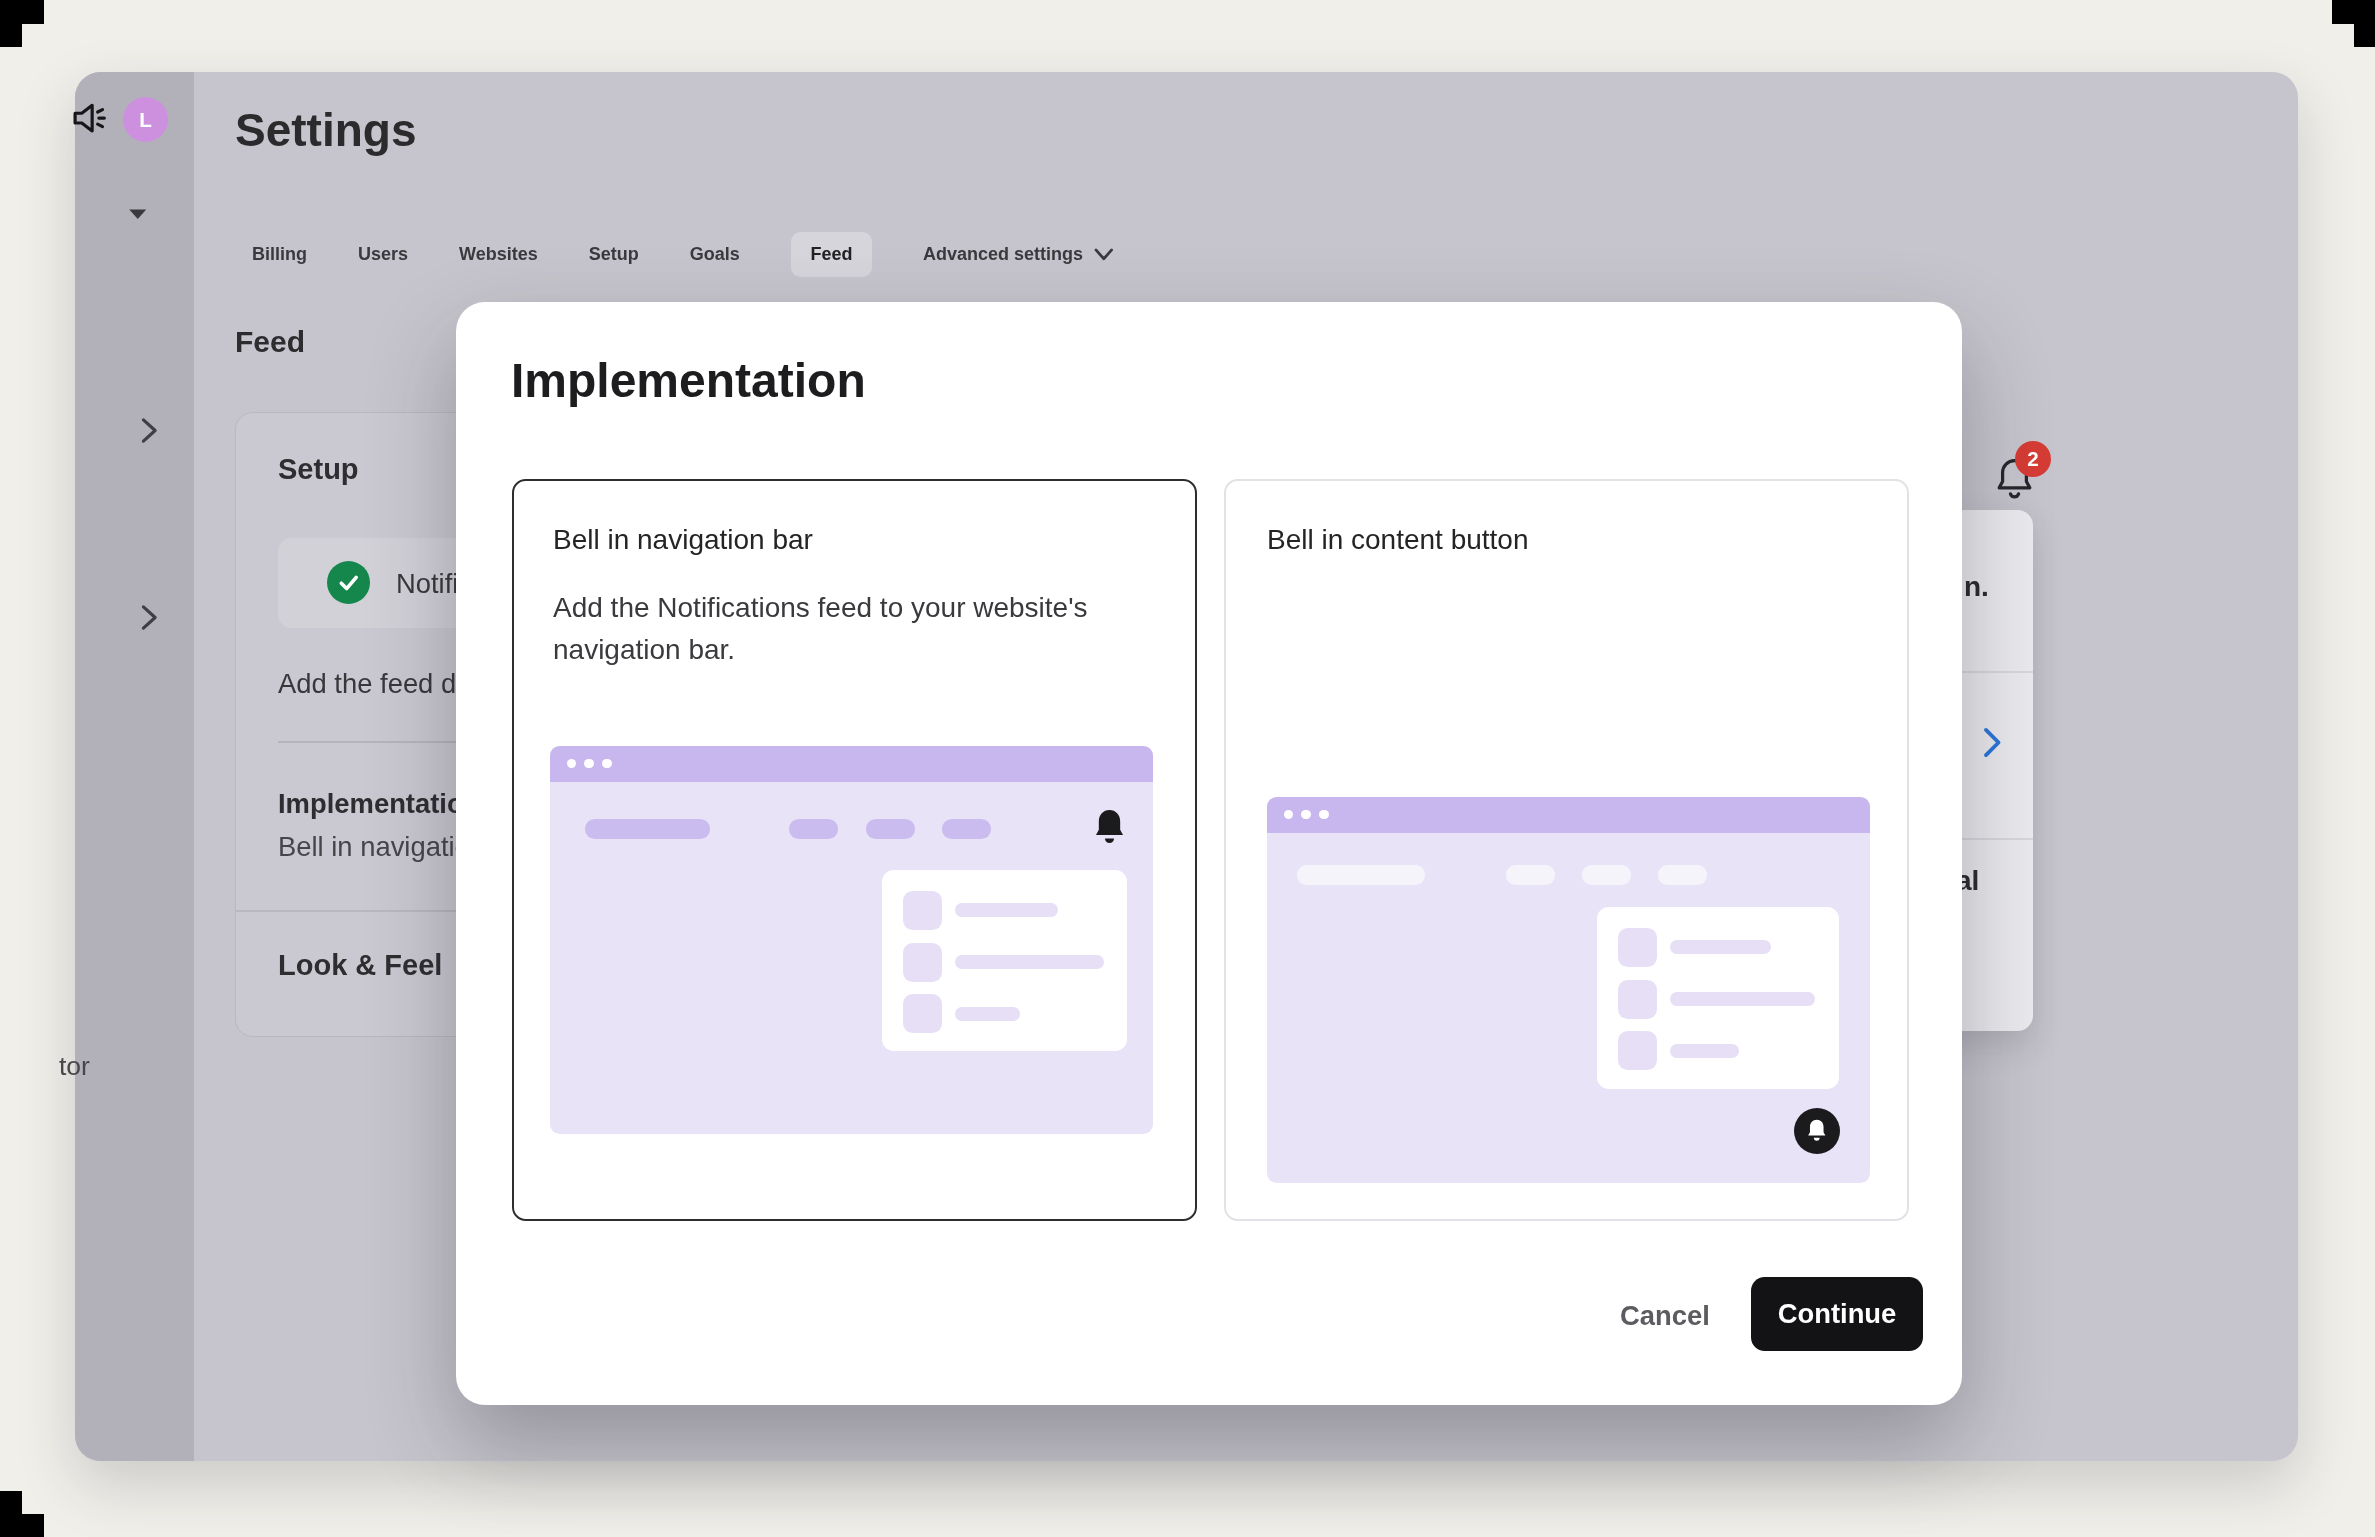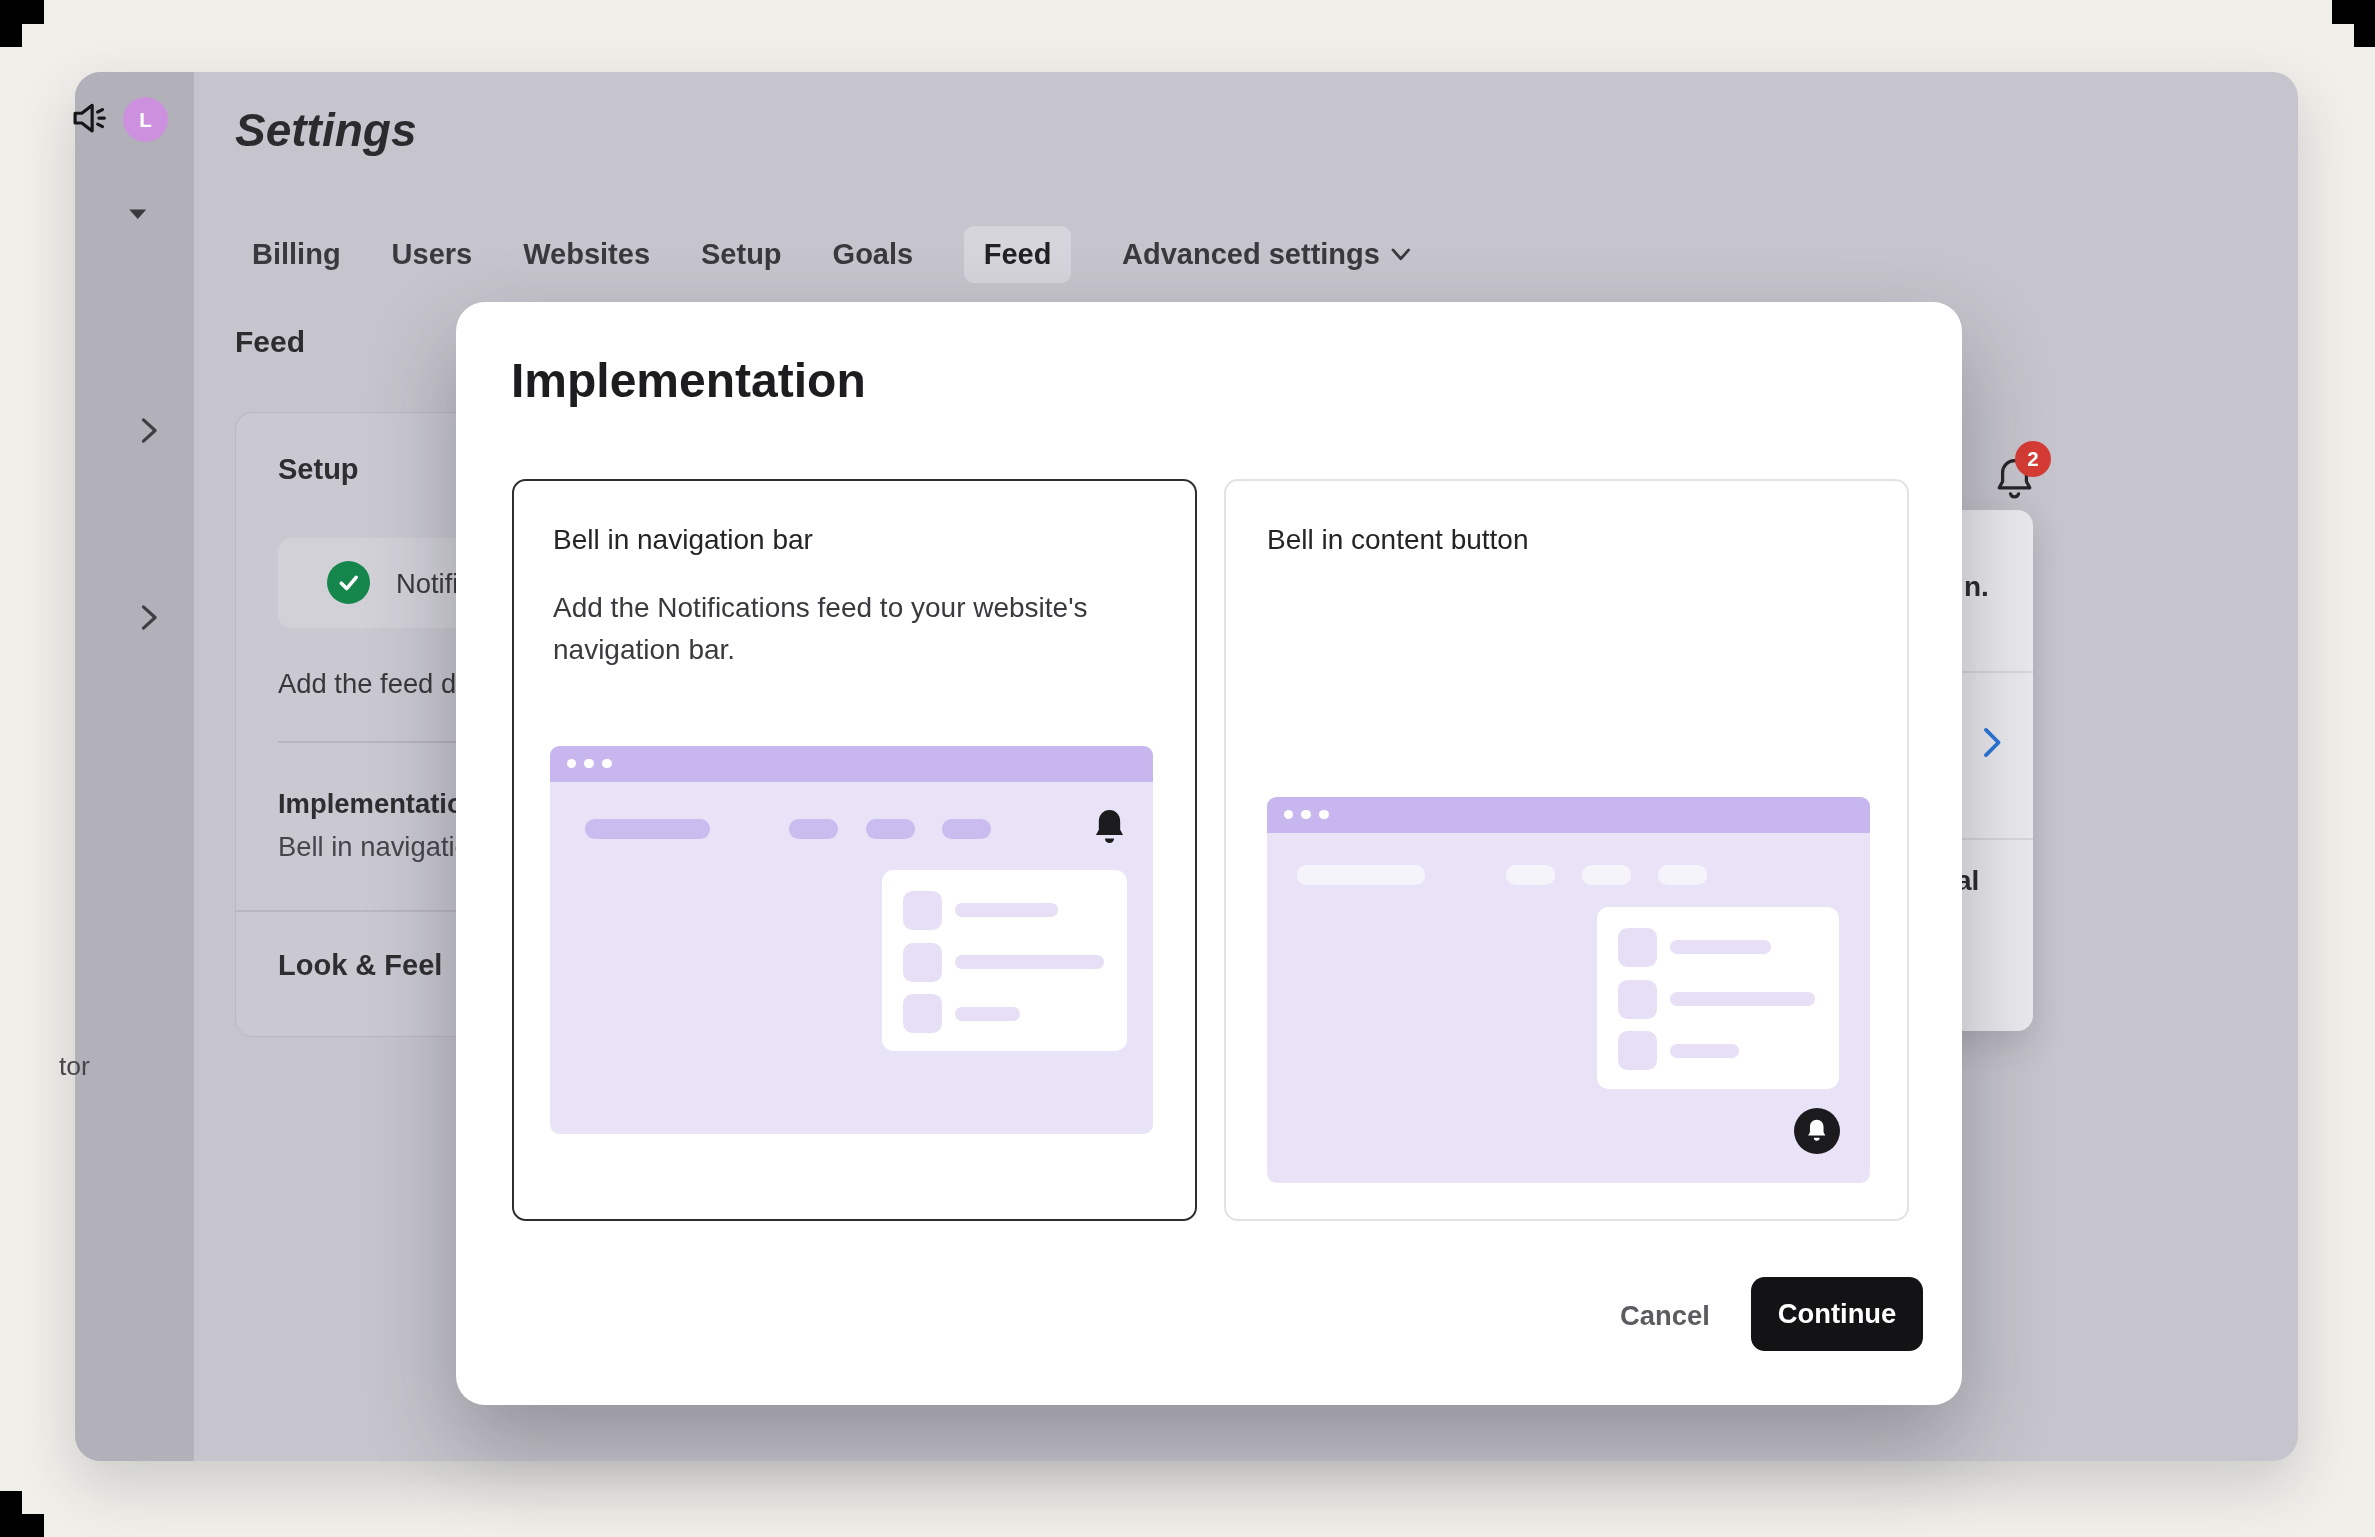"Settings" div.abs { font-style: italic -> none }
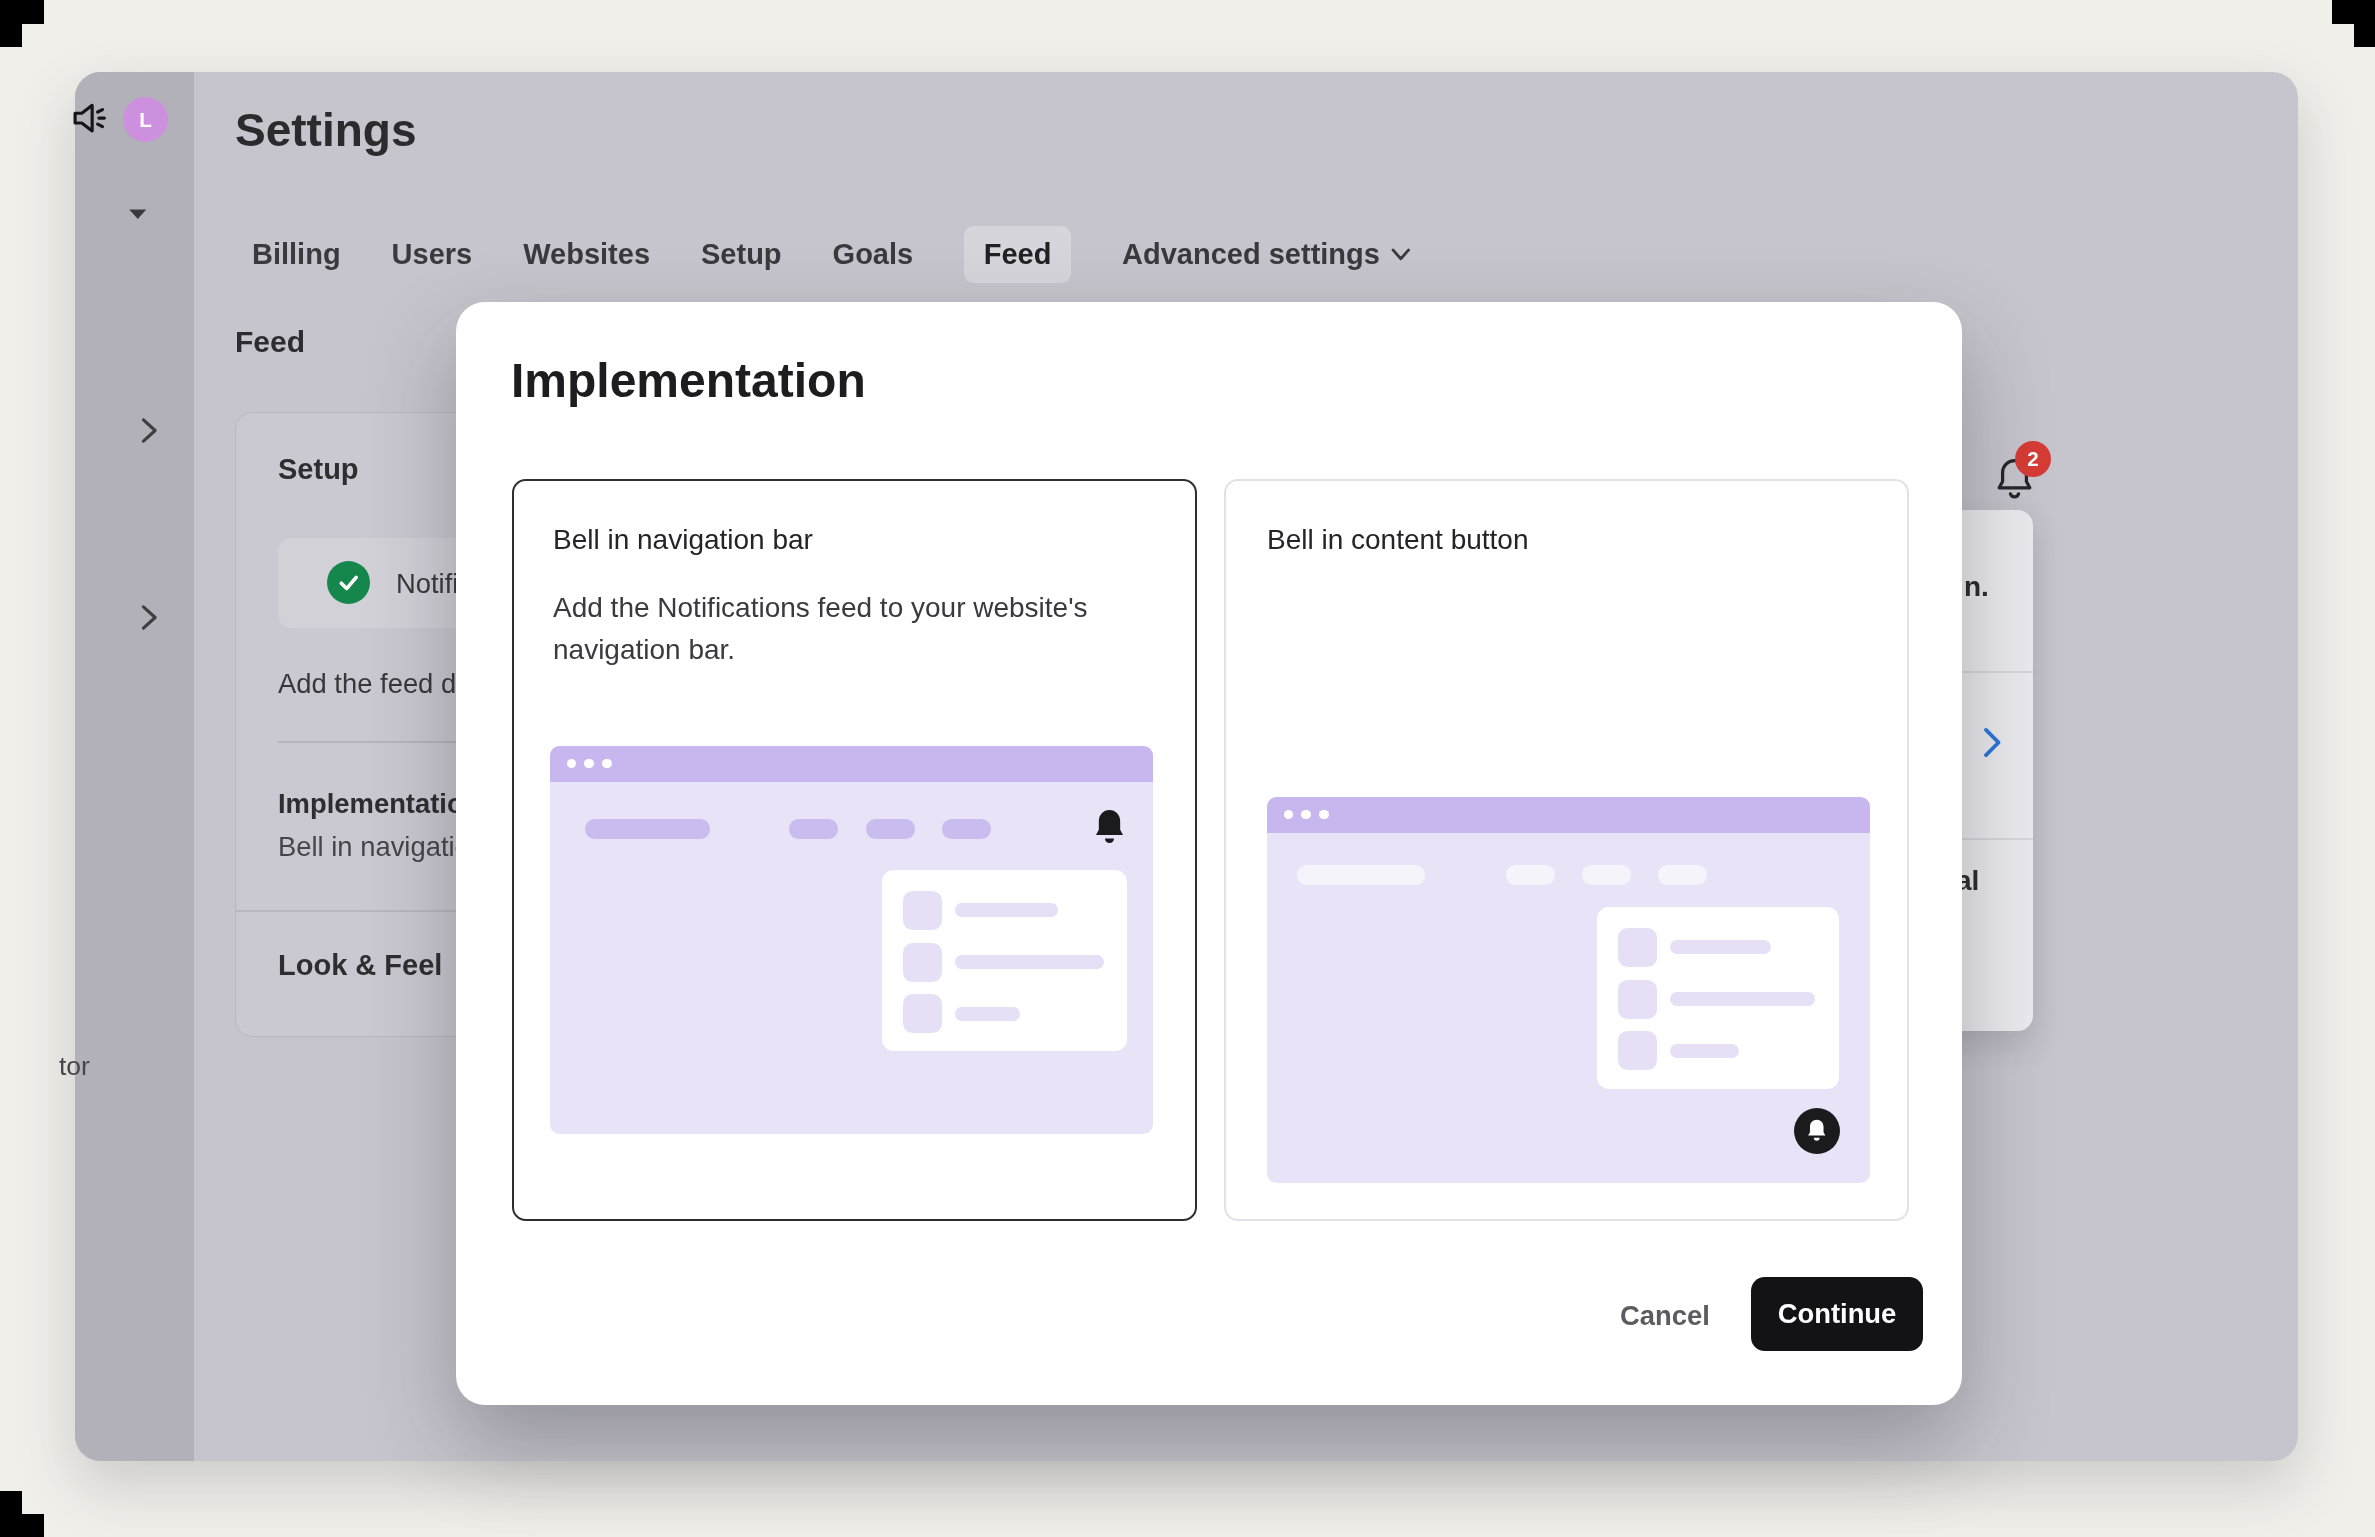"Billing" .tab { font-size: 29px -> 18px }
